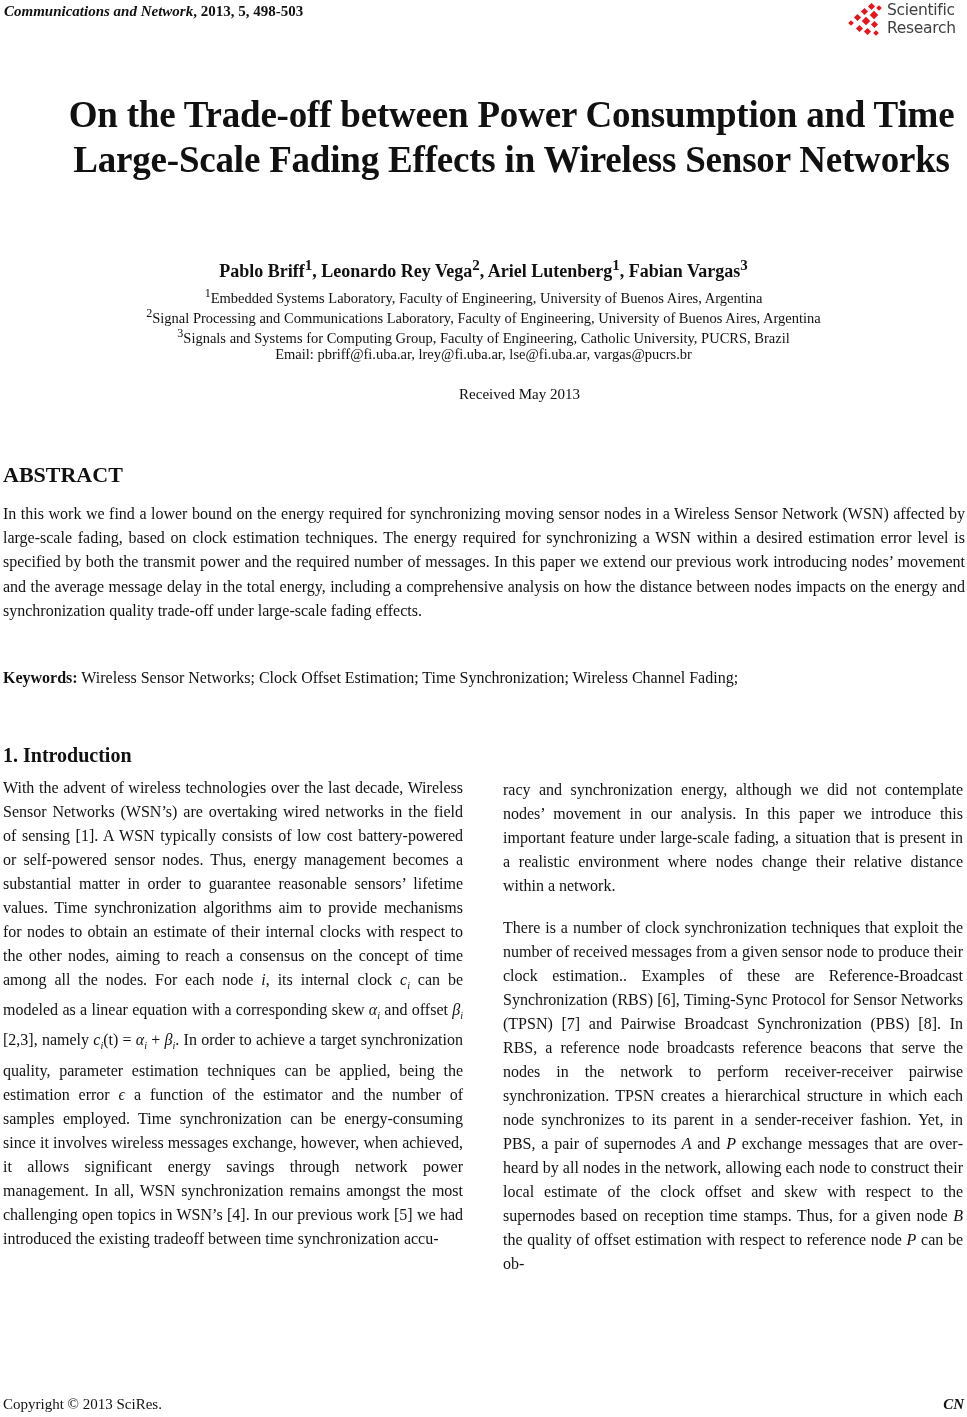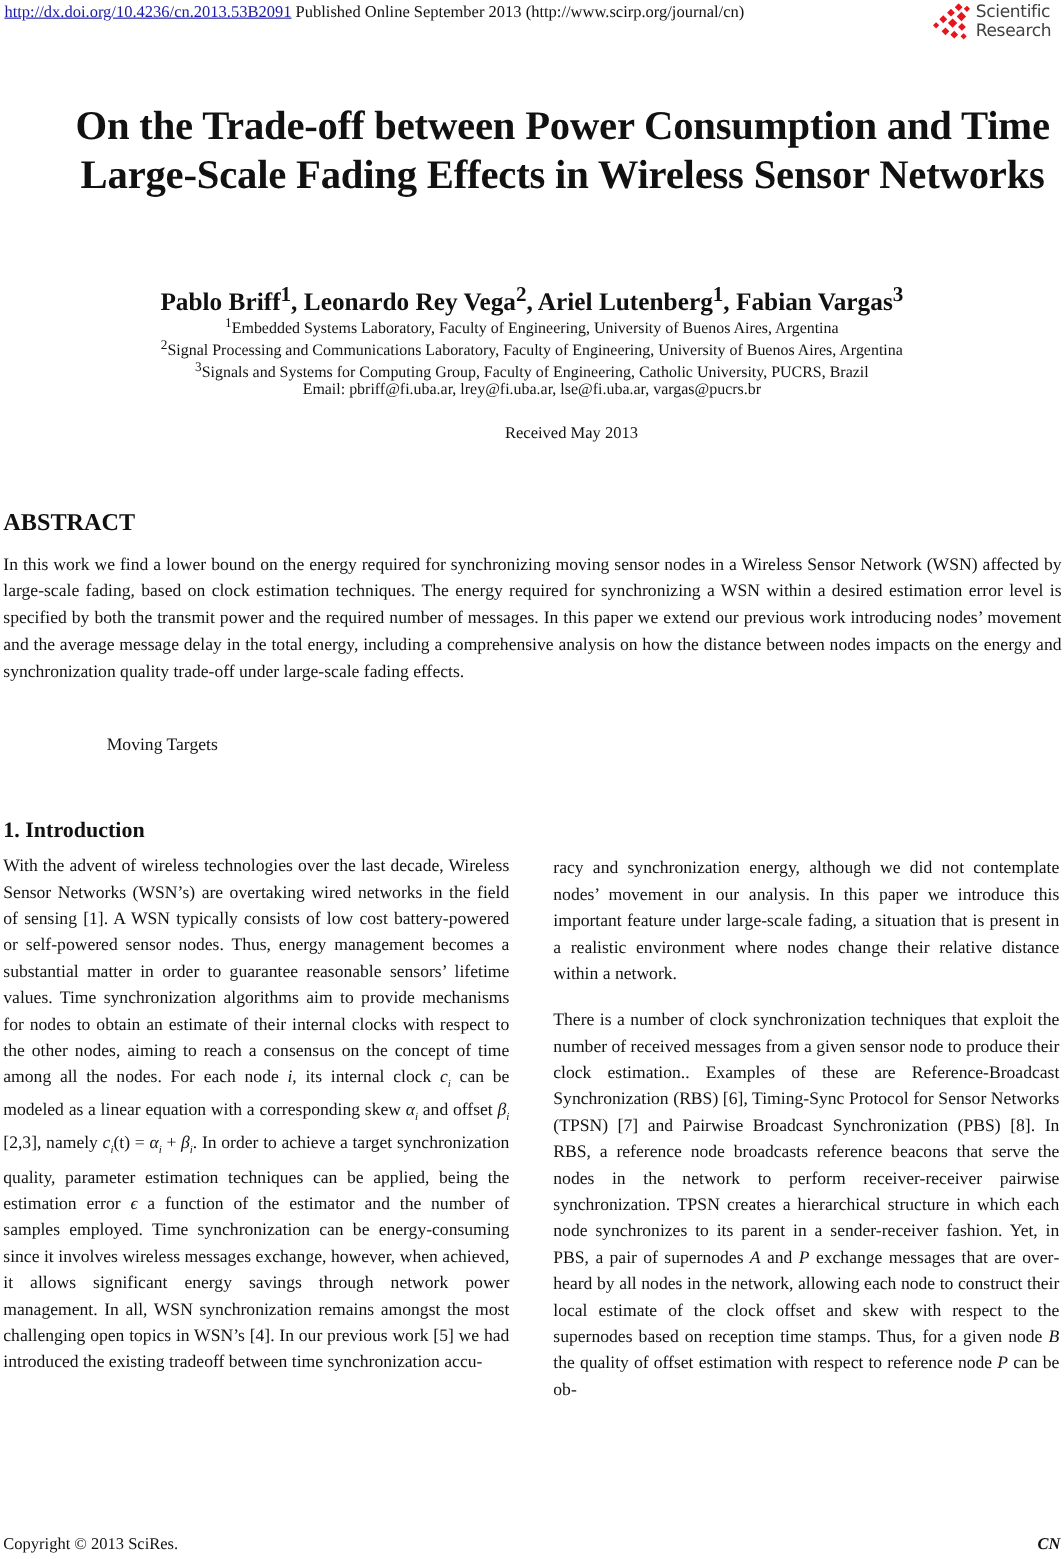"Communications and Network, 2013, 5," div { html: none -> <div> <span><i>Communications and Network</i><span>, 2013, 5, 498-503</span></span> </div> }
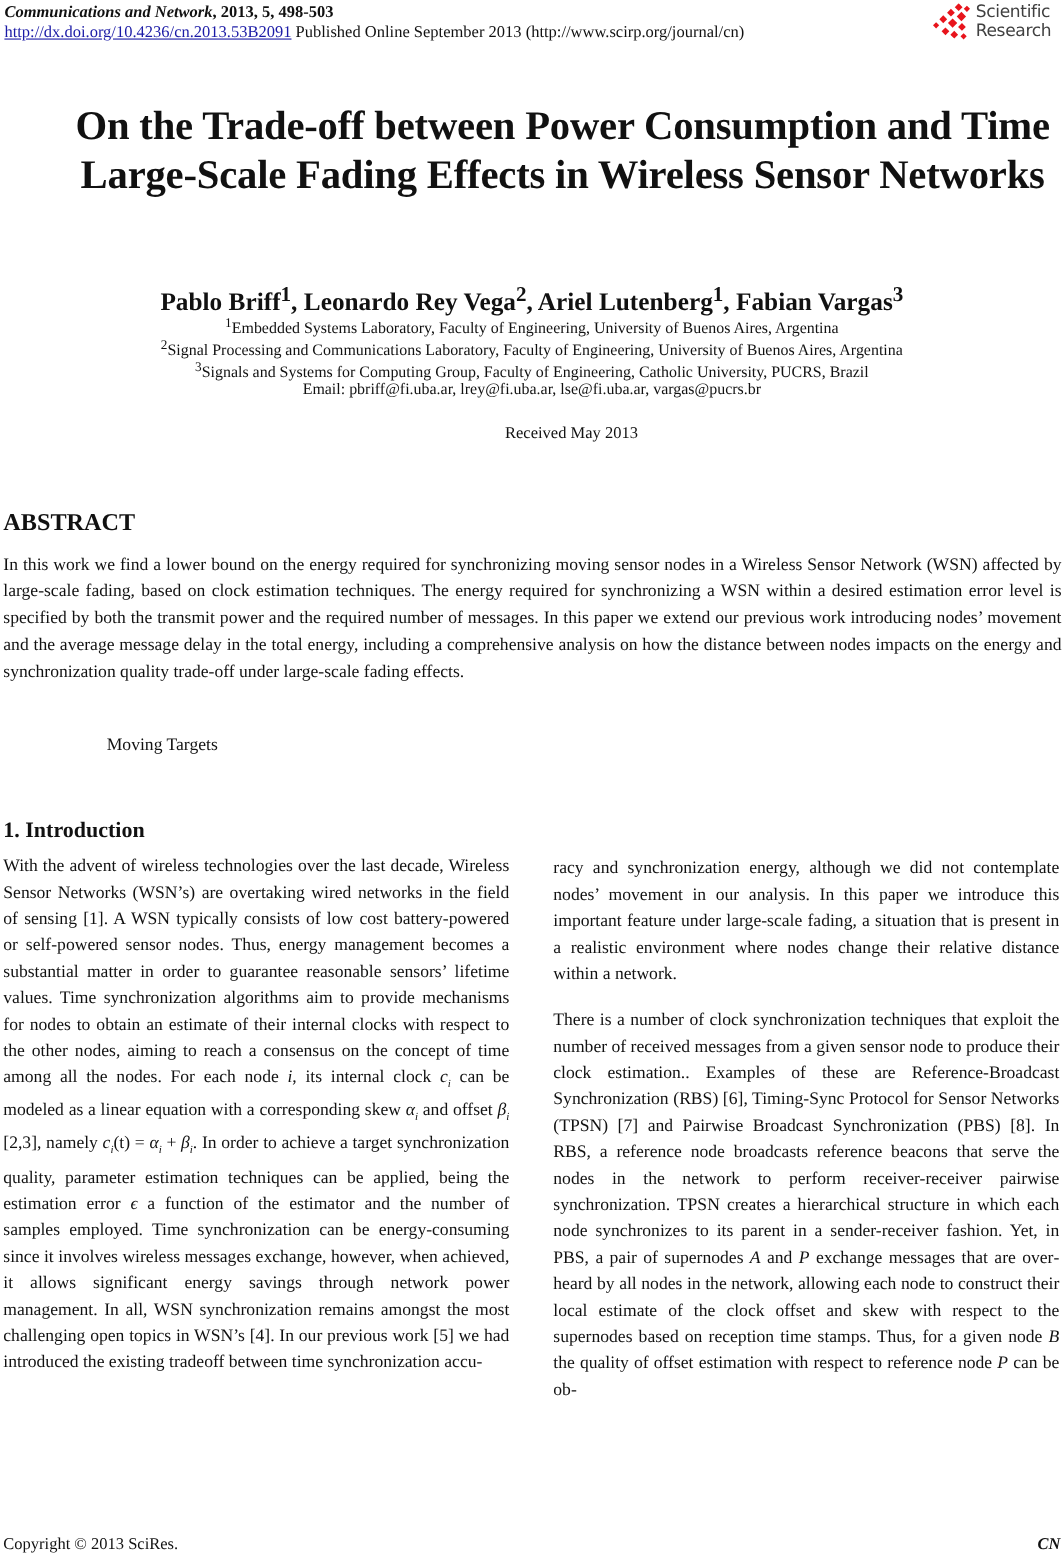"http://dx.doi.org/10.4236/cn.2013.53B209" div { html: <div> <a>http://dx.doi.org/10.4236/cn.2013.53B2091</a><span> Published Online September 2013 (http://www.scirp.org/journal/cn)</span> </div> -> none }
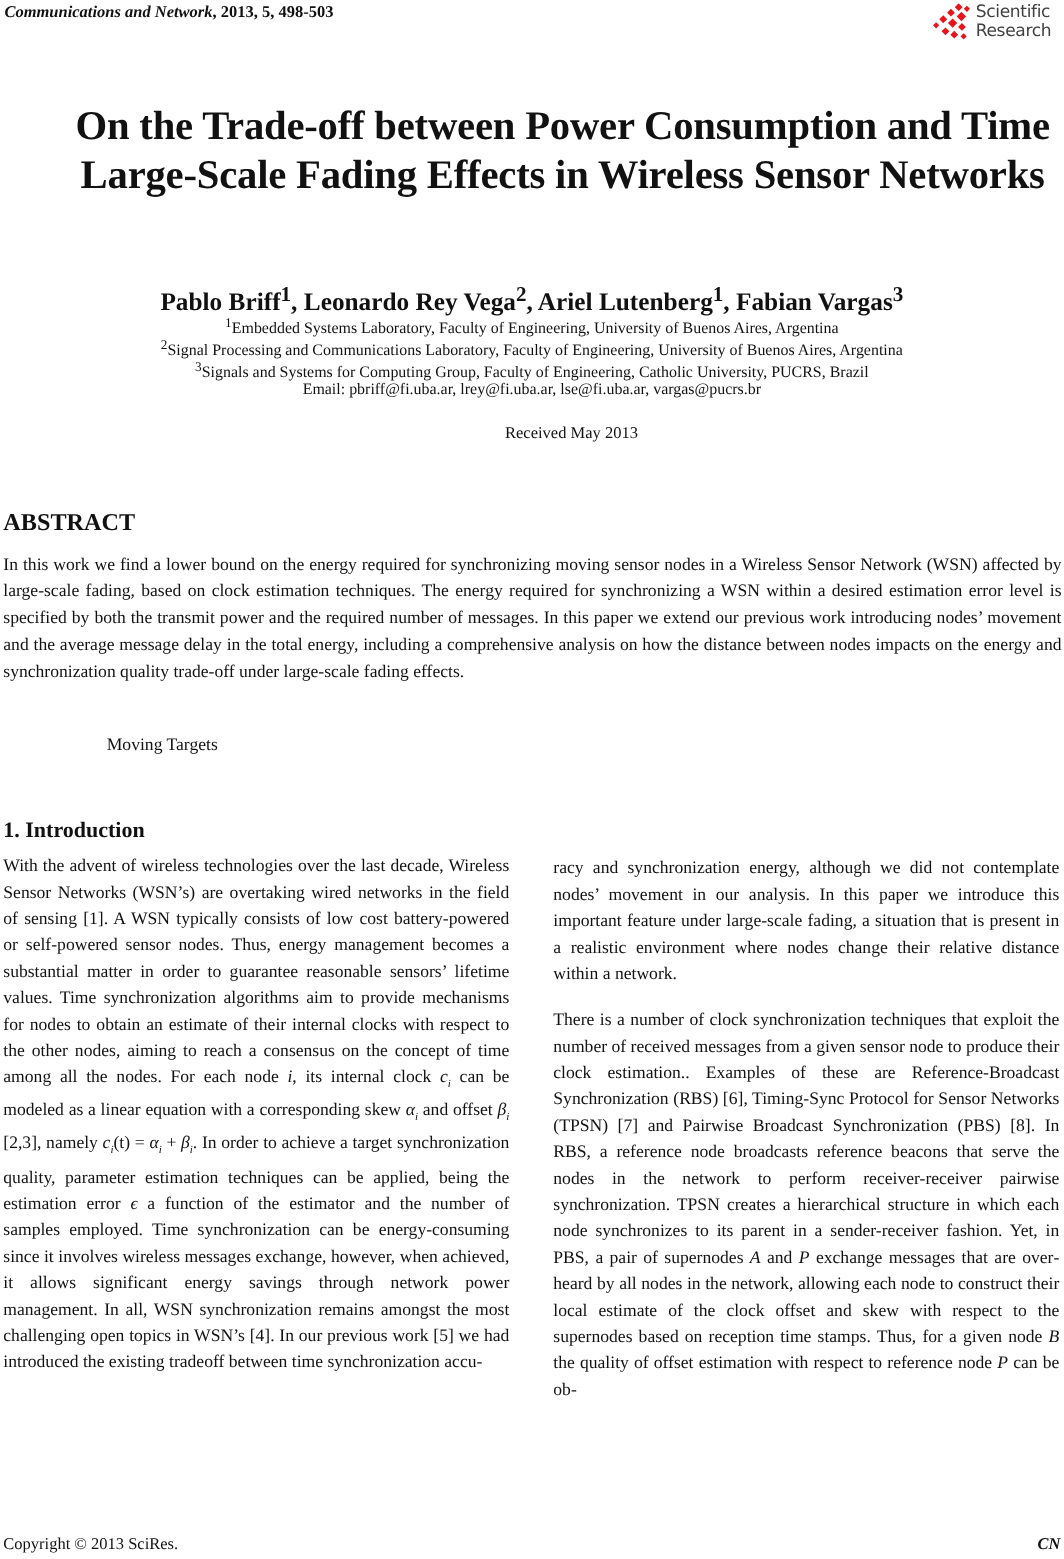"Pablo Briff1, Leonardo Rey Vega2," .authors { font-size: 23px -> 18px }
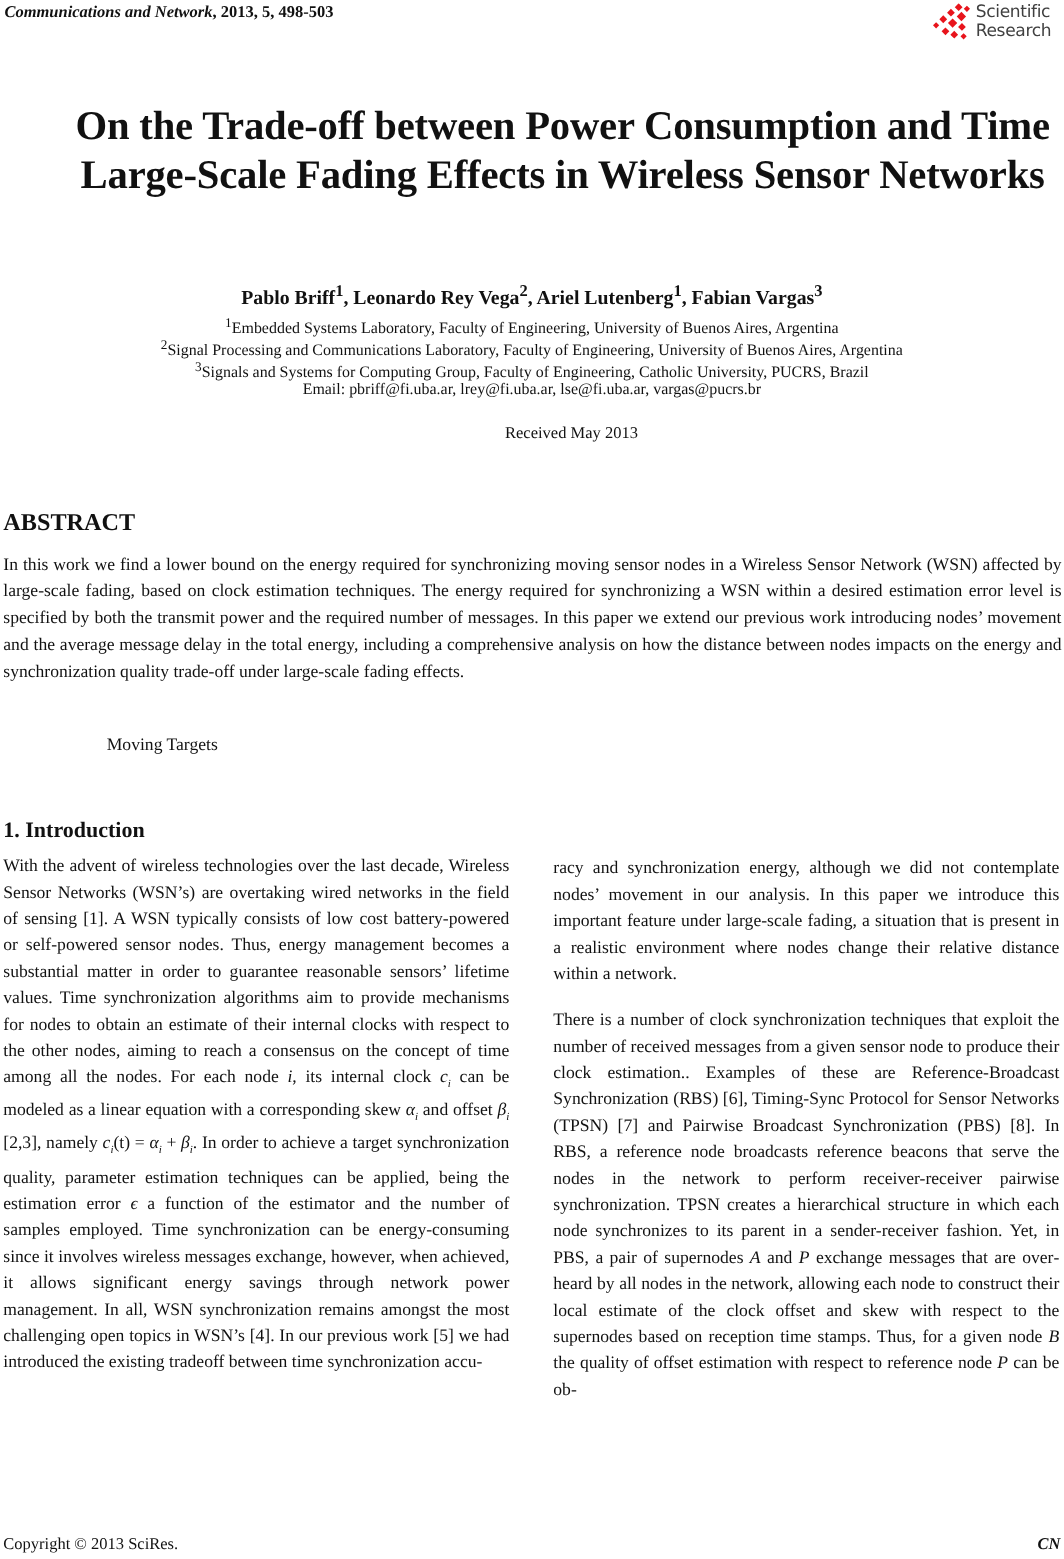"Keywords: Wireless Sensor Networks;" span { html: none -> <span><b>Keywords:</b><span> Wireless Sensor Networks; Clock Offset Estimation; Time Synchronization; Wireless Channel Fading;</span></span> }
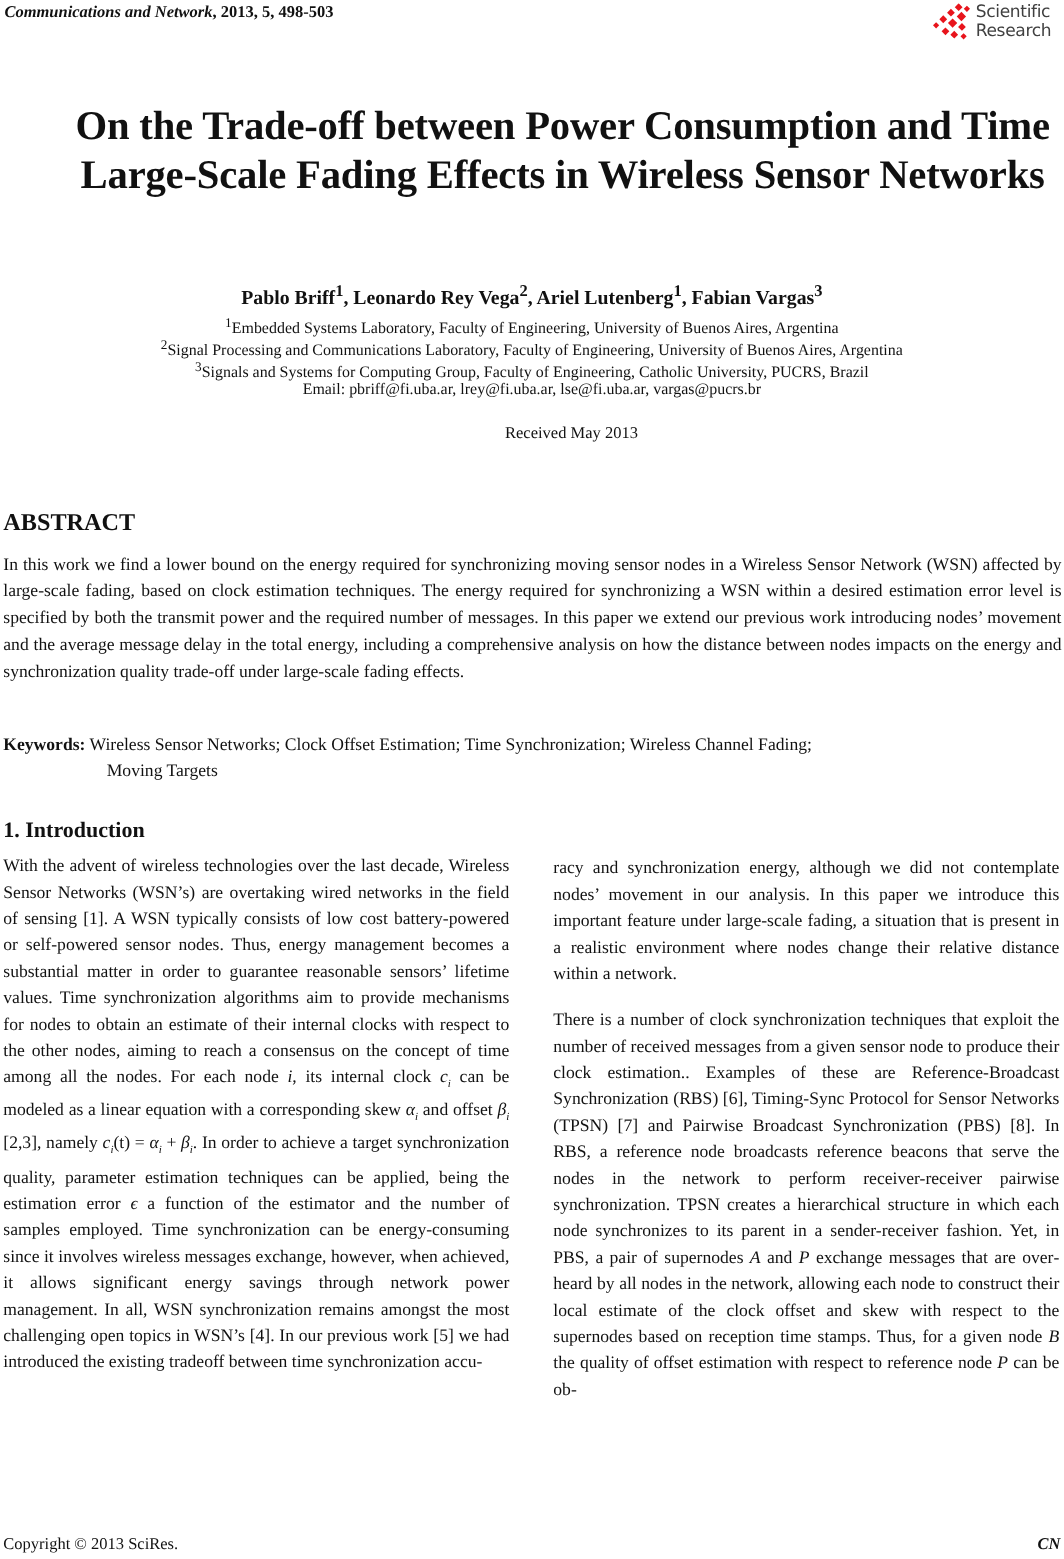"Moving Targets" span.kw2 { html: <span>Moving Targets</span> -> none }
